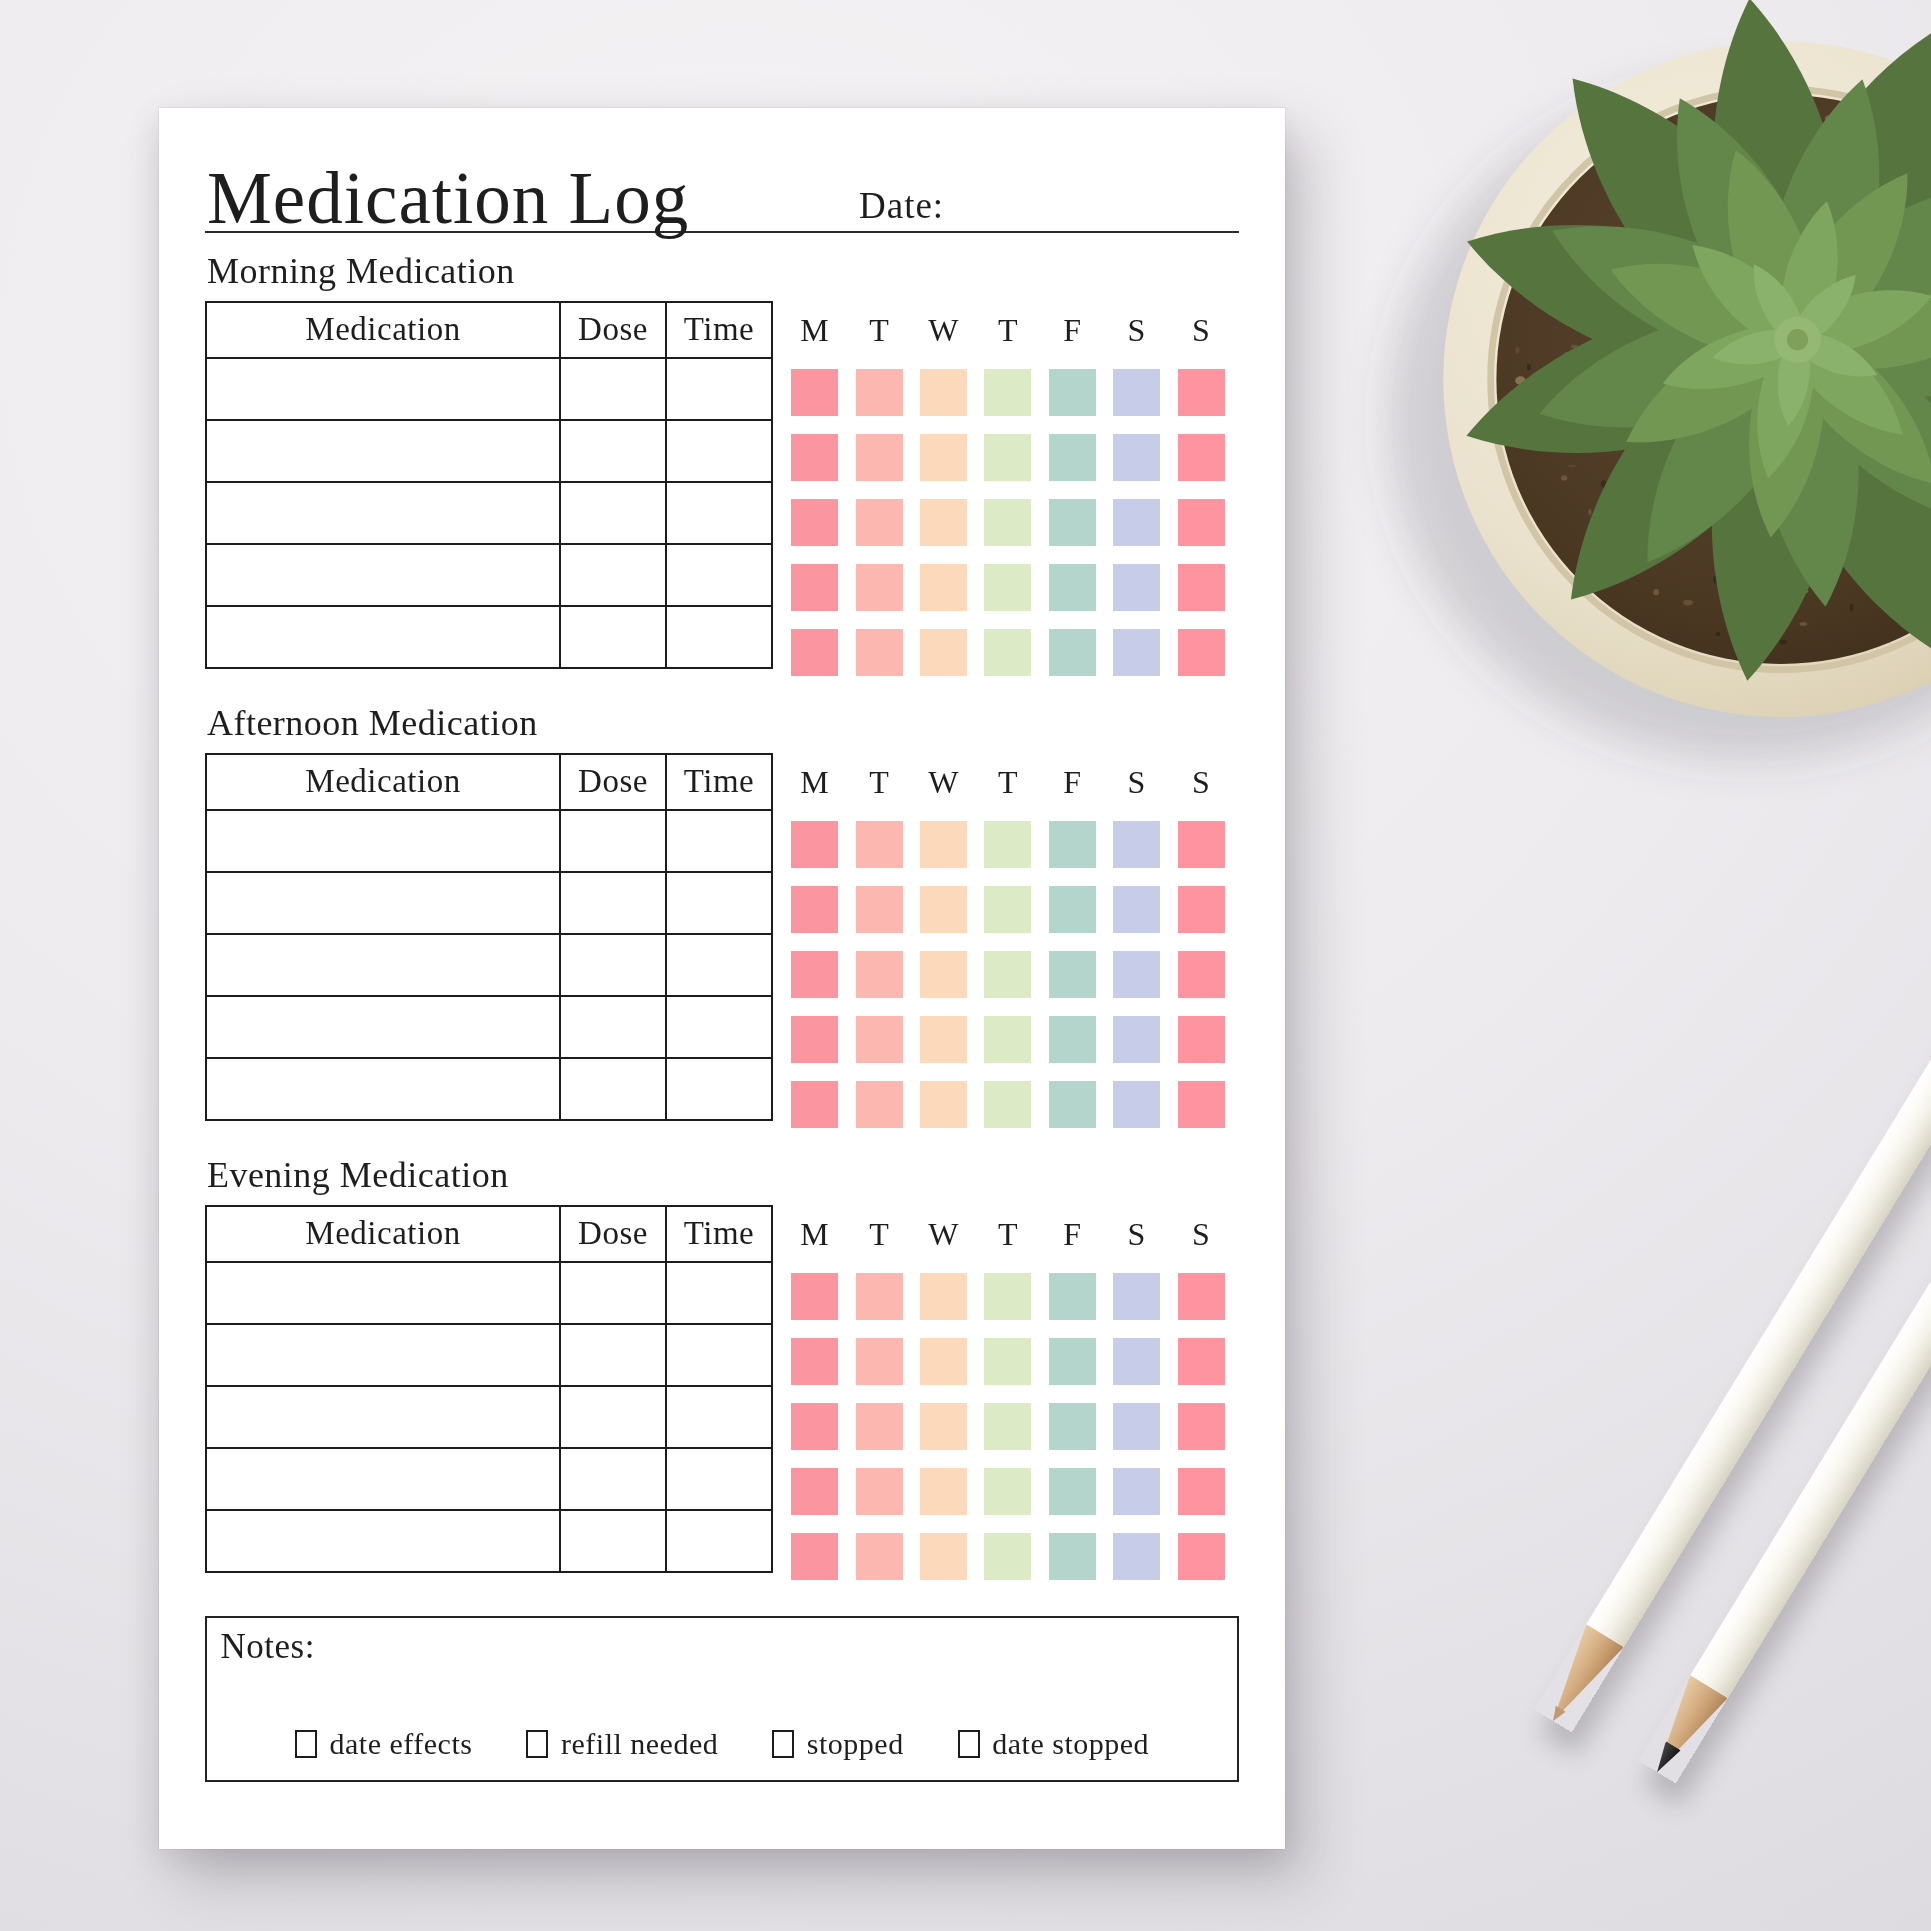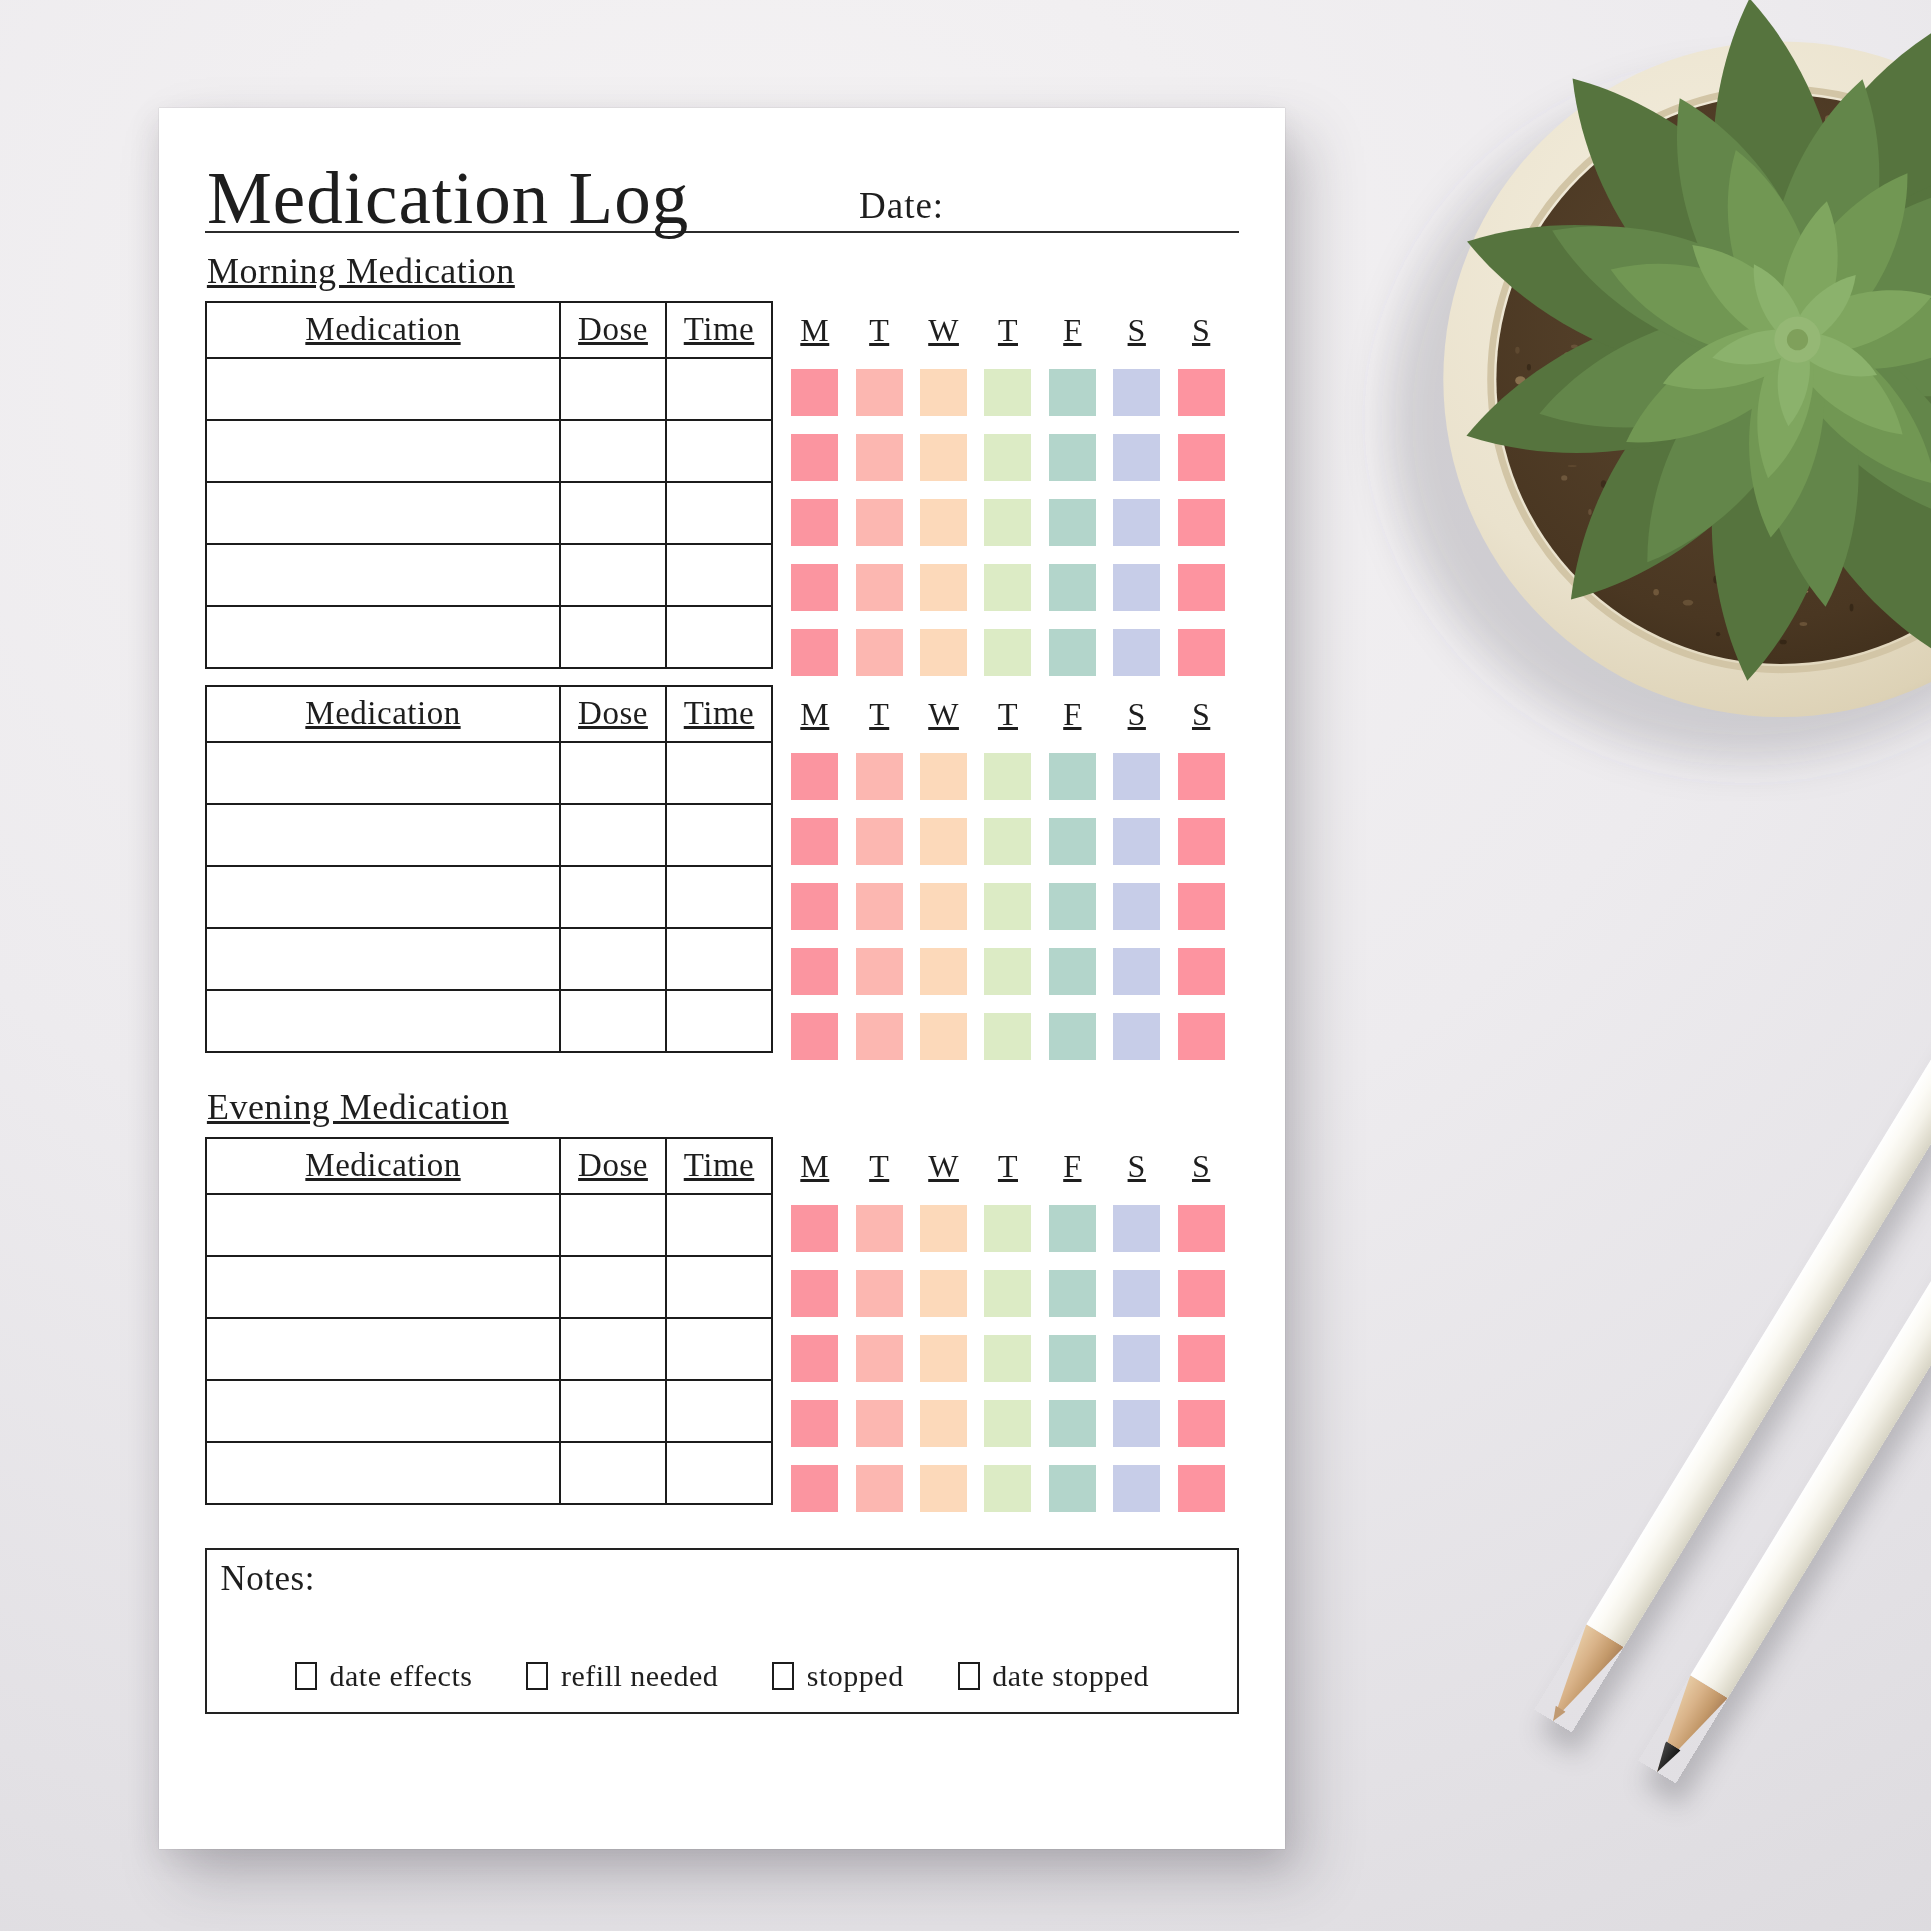"Medication Log" .paper { text-decoration: underline -> none }
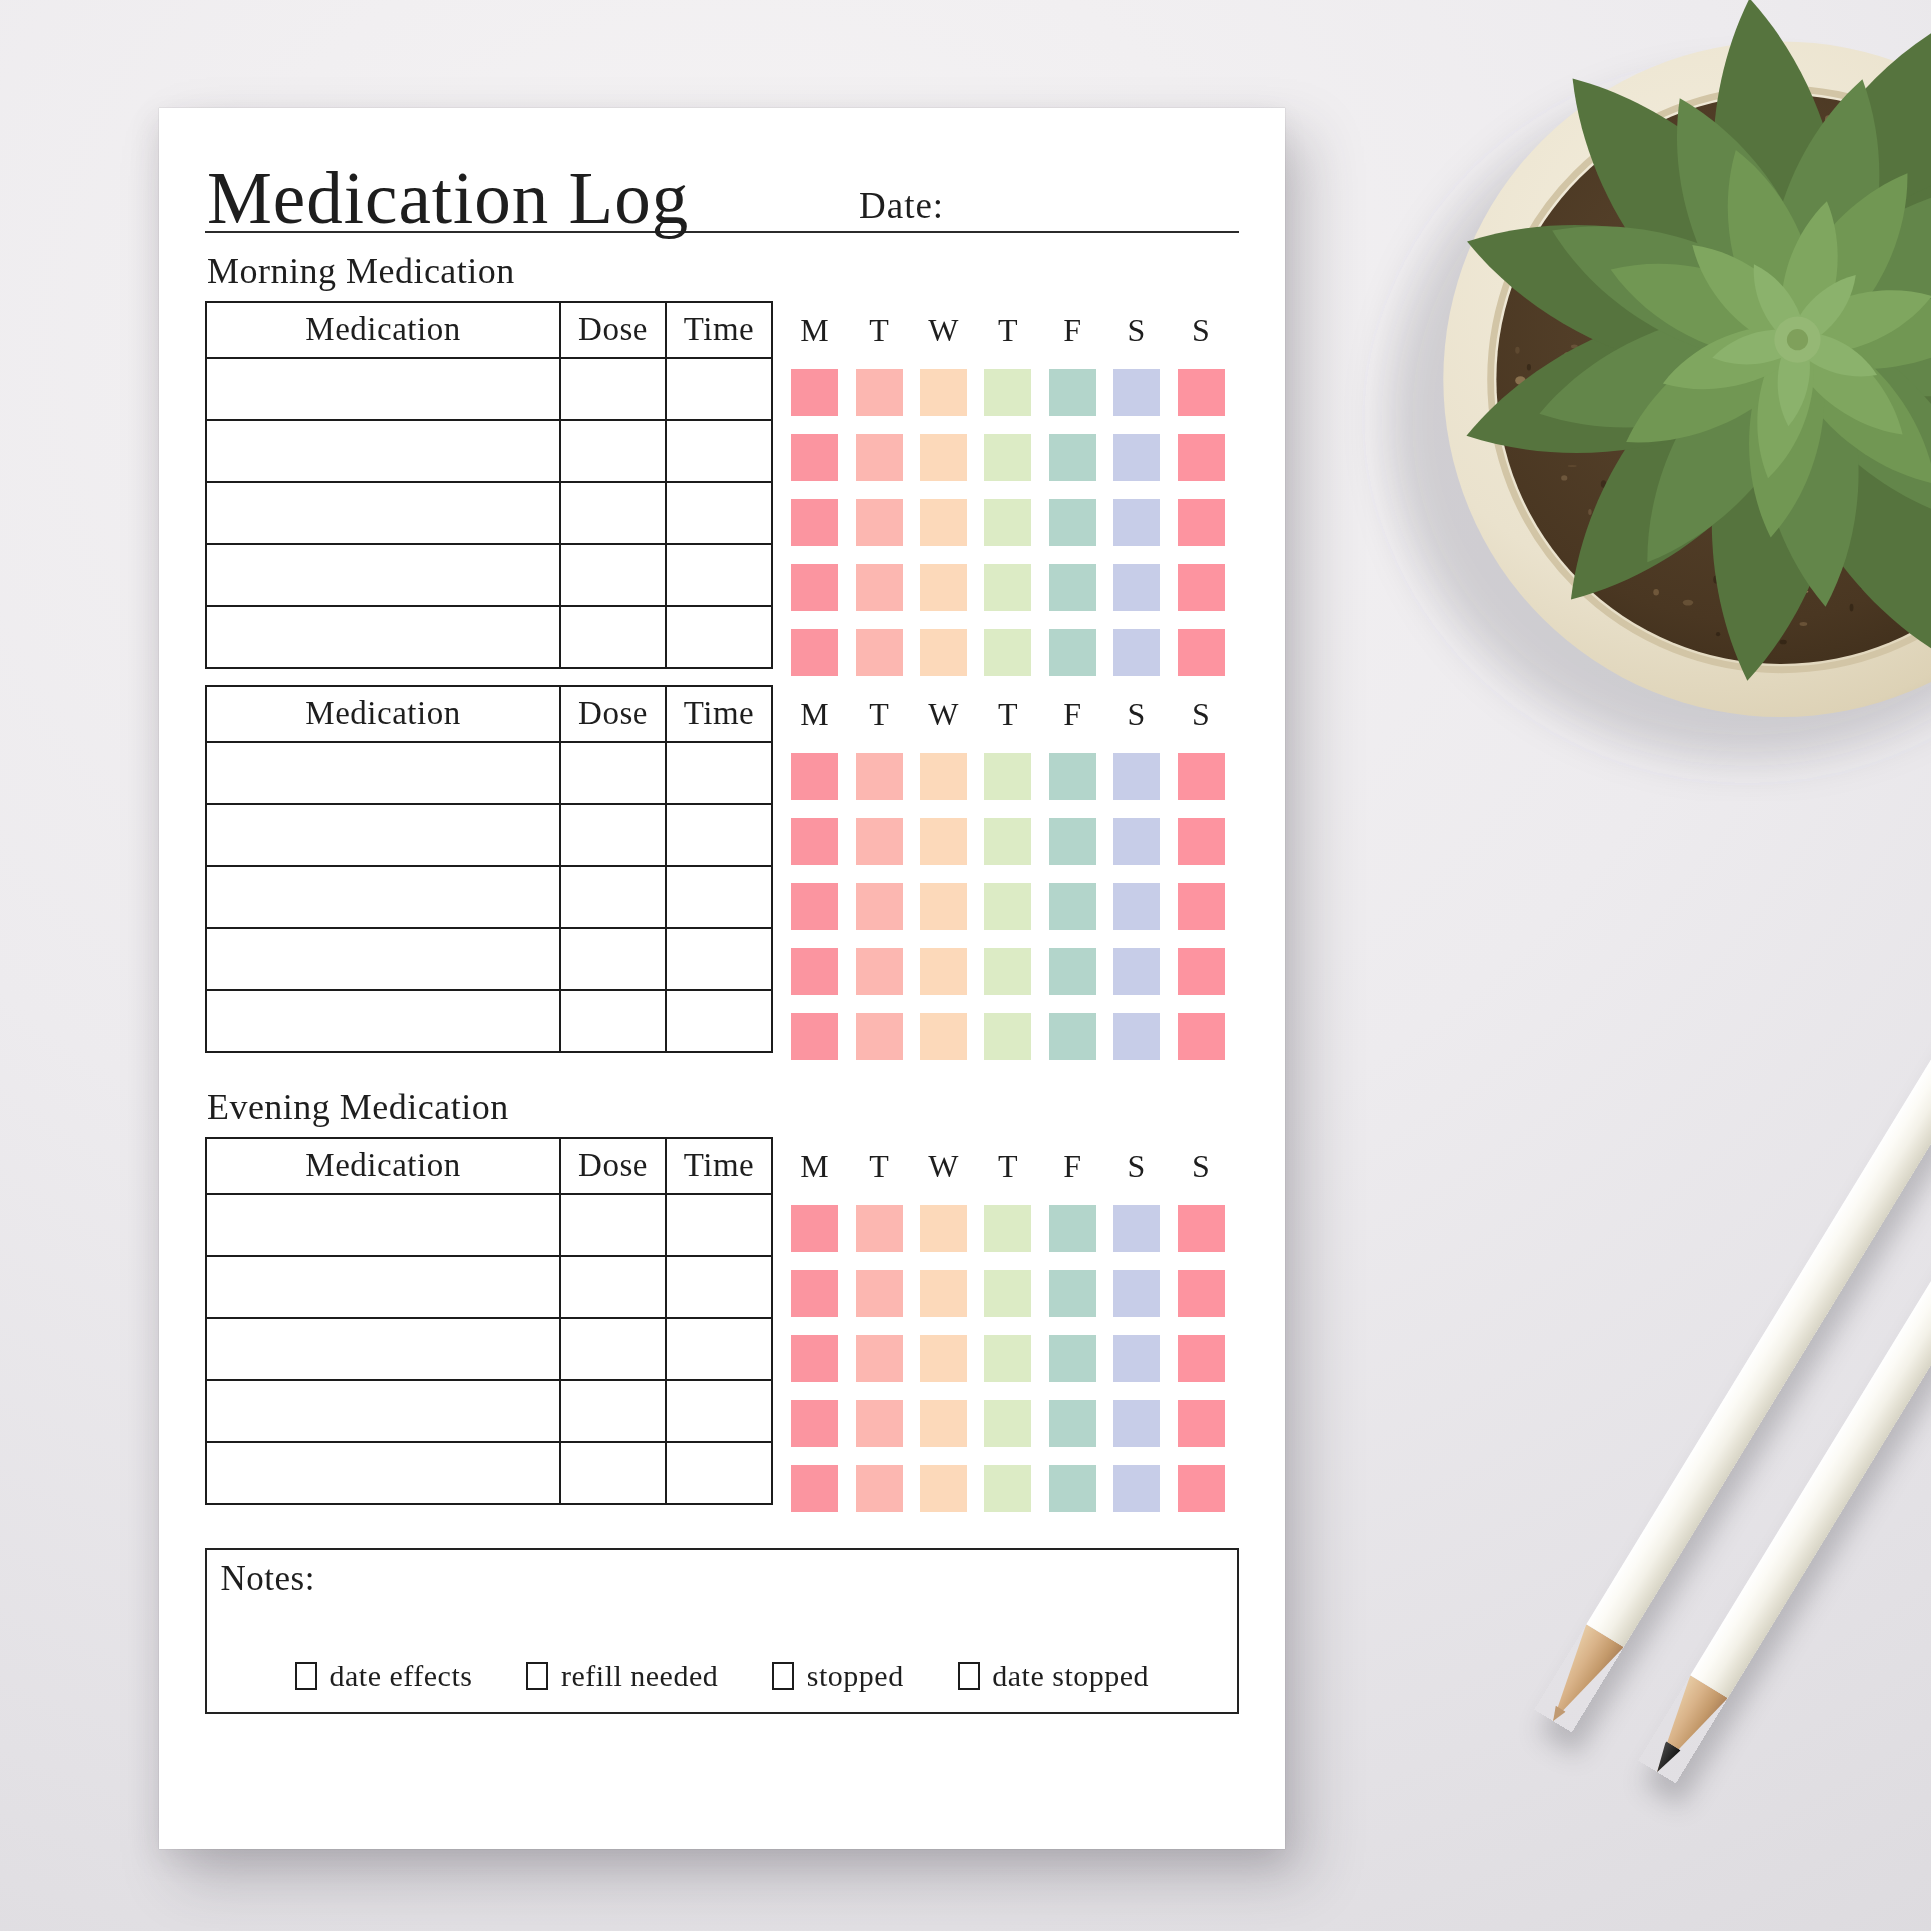"Afternoon Medication" h2.section-title { html: none -> <h2>Afternoon Medication</h2> }
